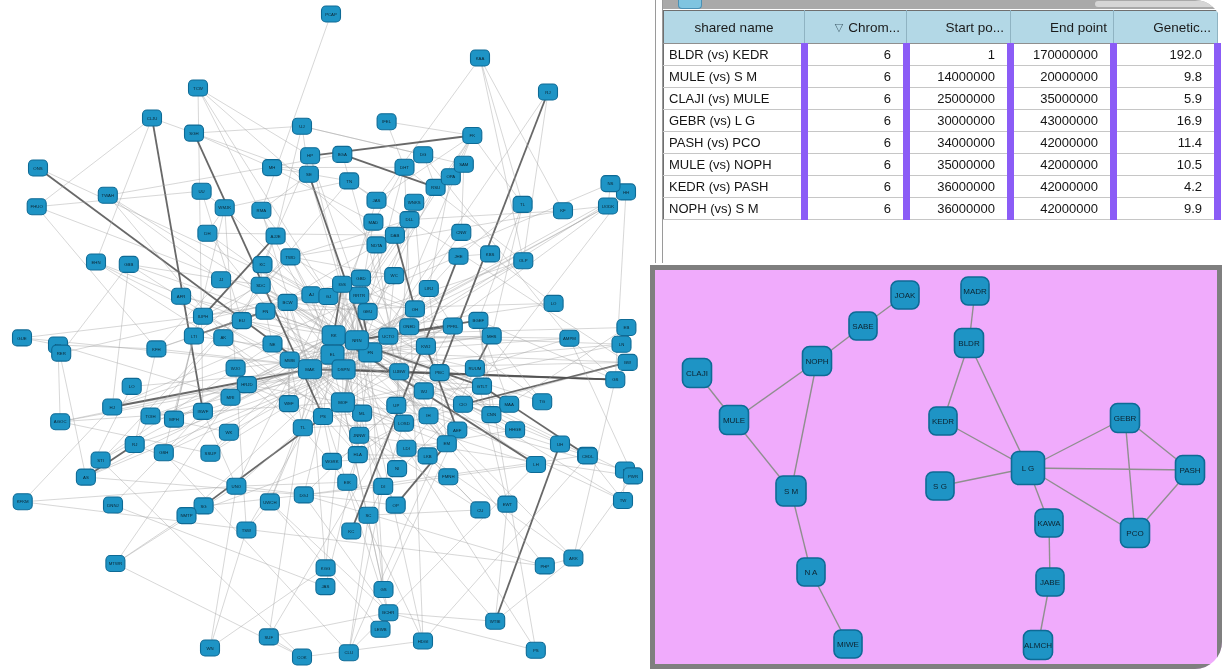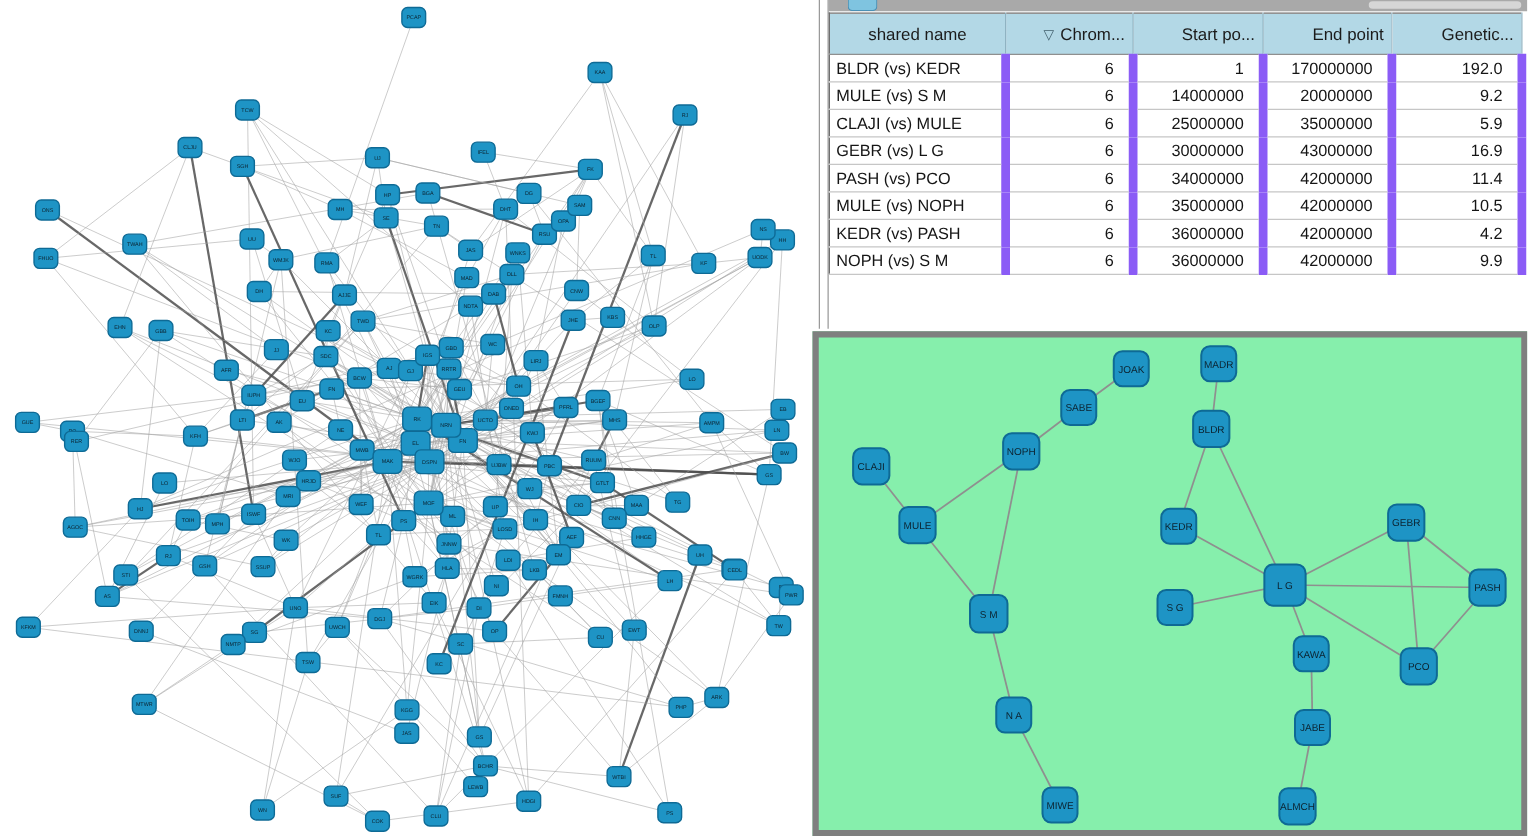"shared name" .stage { border-radius: none -> 27px }
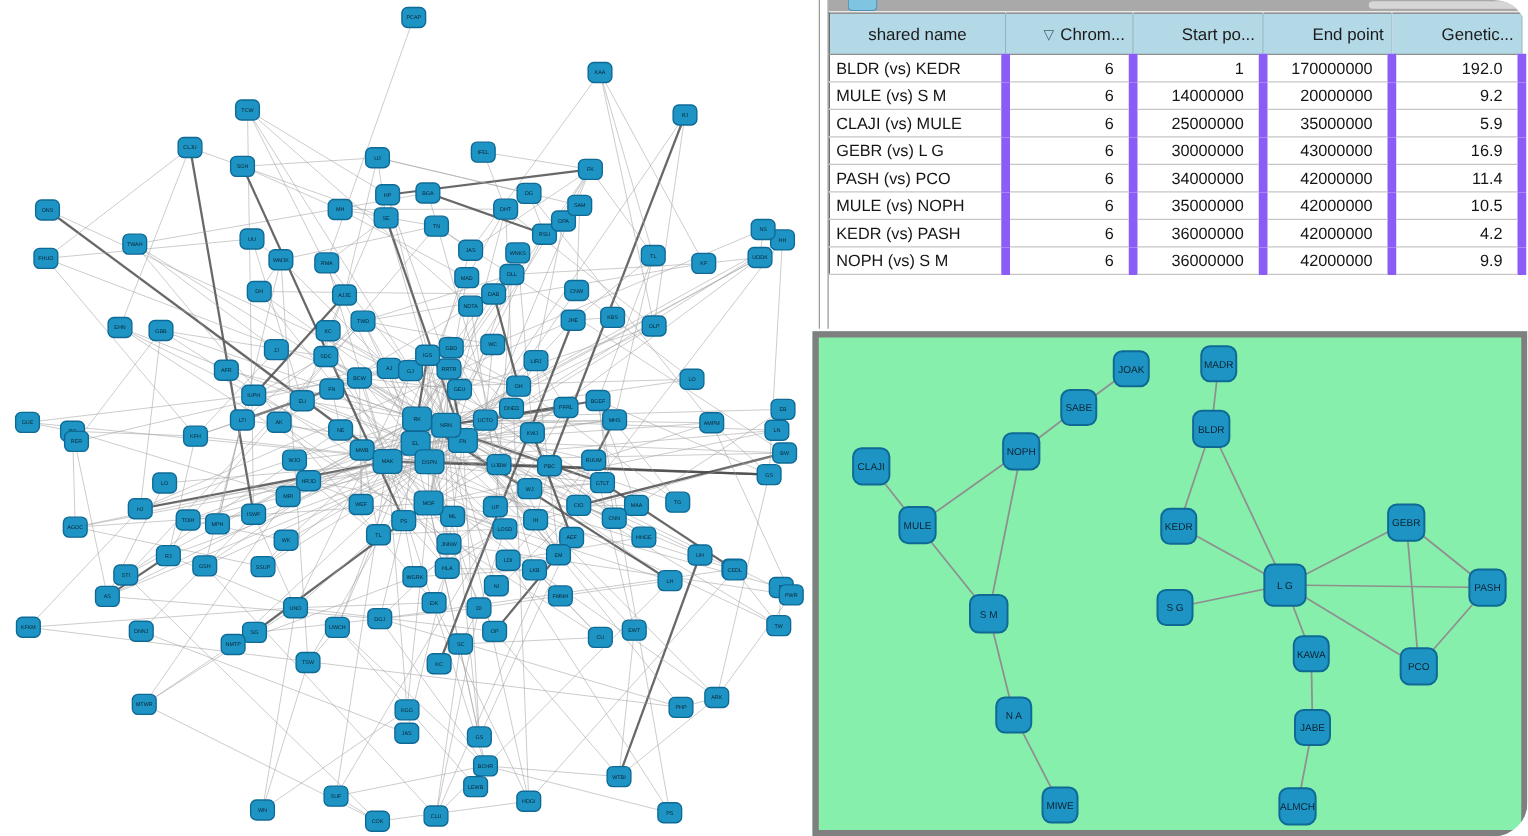"9.2" td.num { text: 9.2 -> 9.8 }
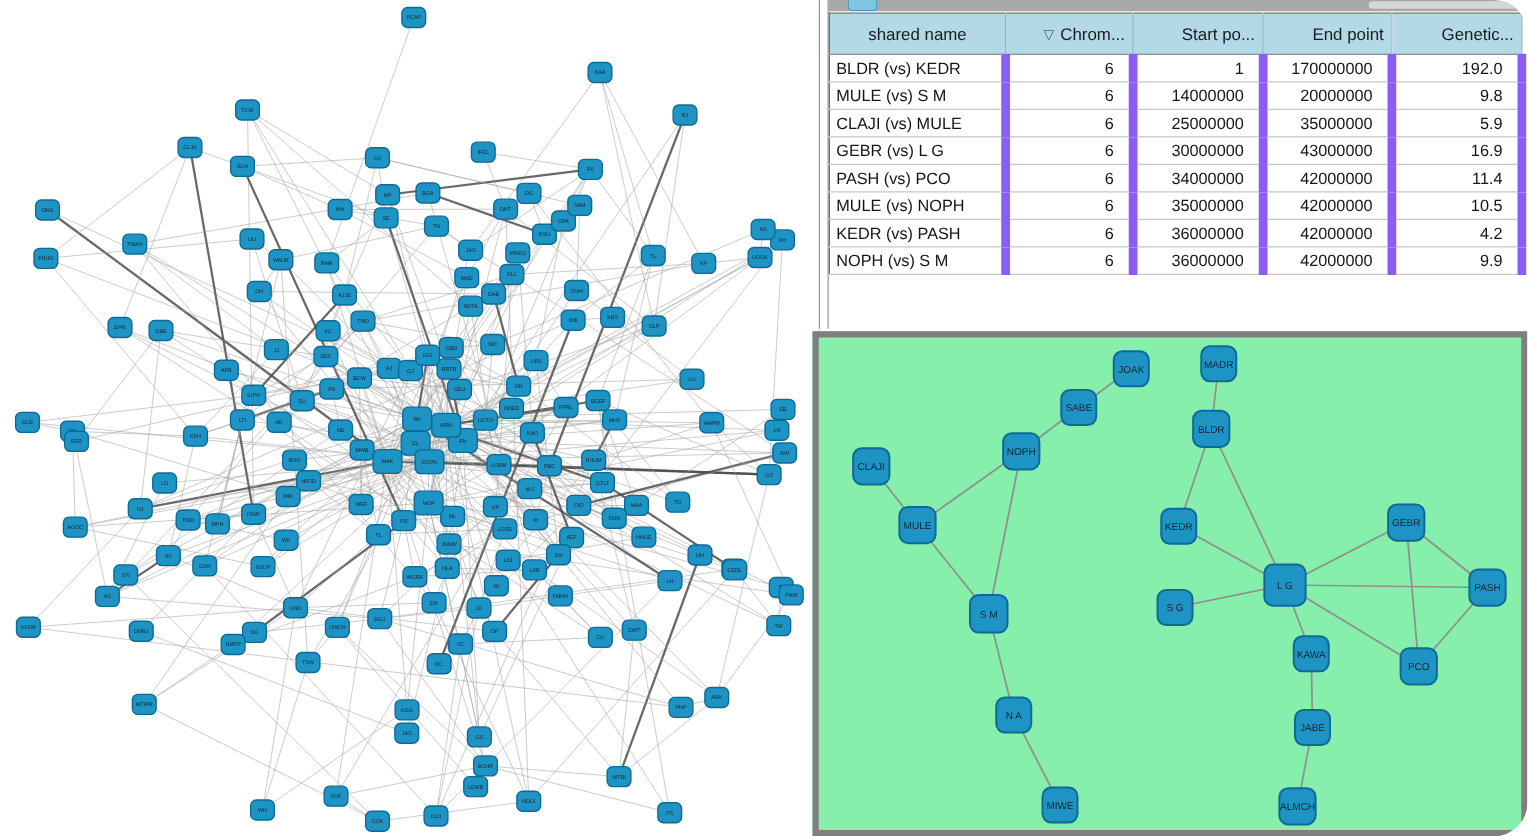"JOAK" .net-panel { background: #86efac -> #f0abfc }
